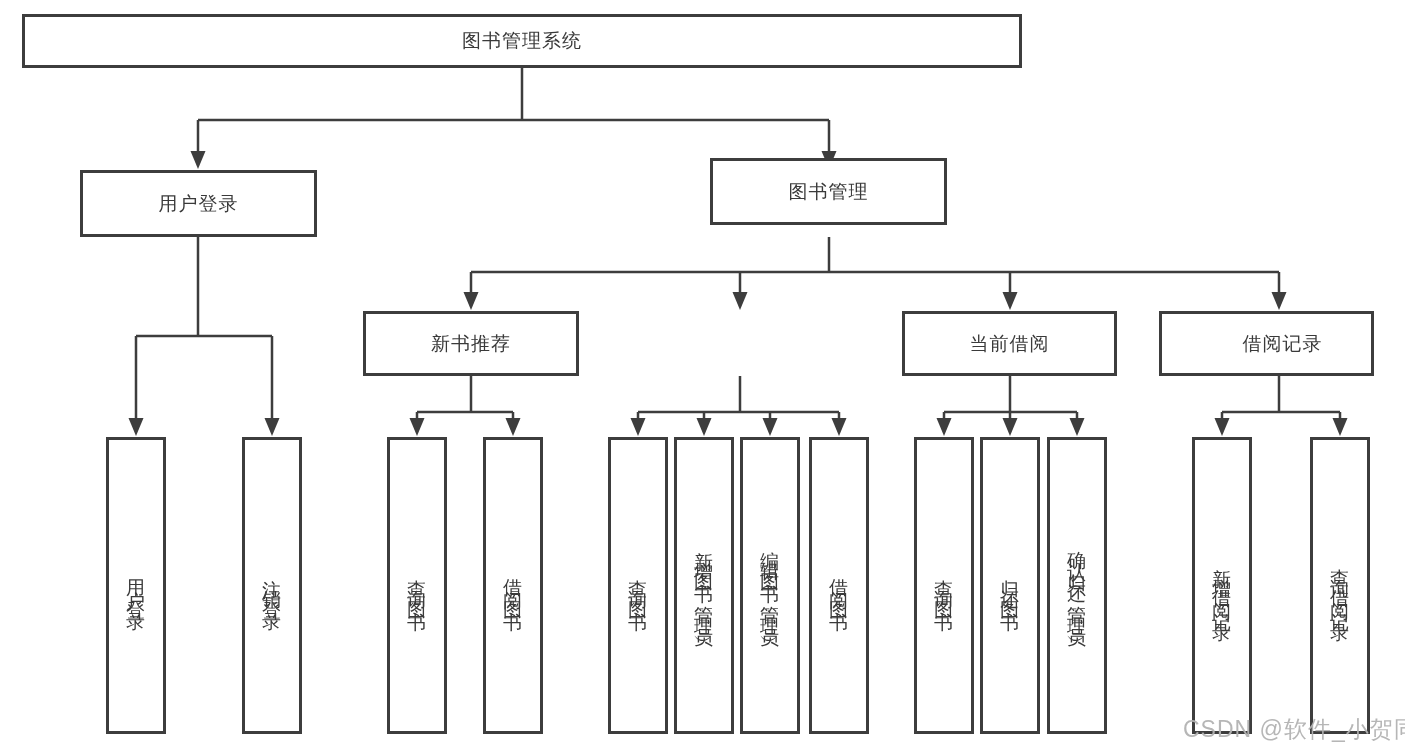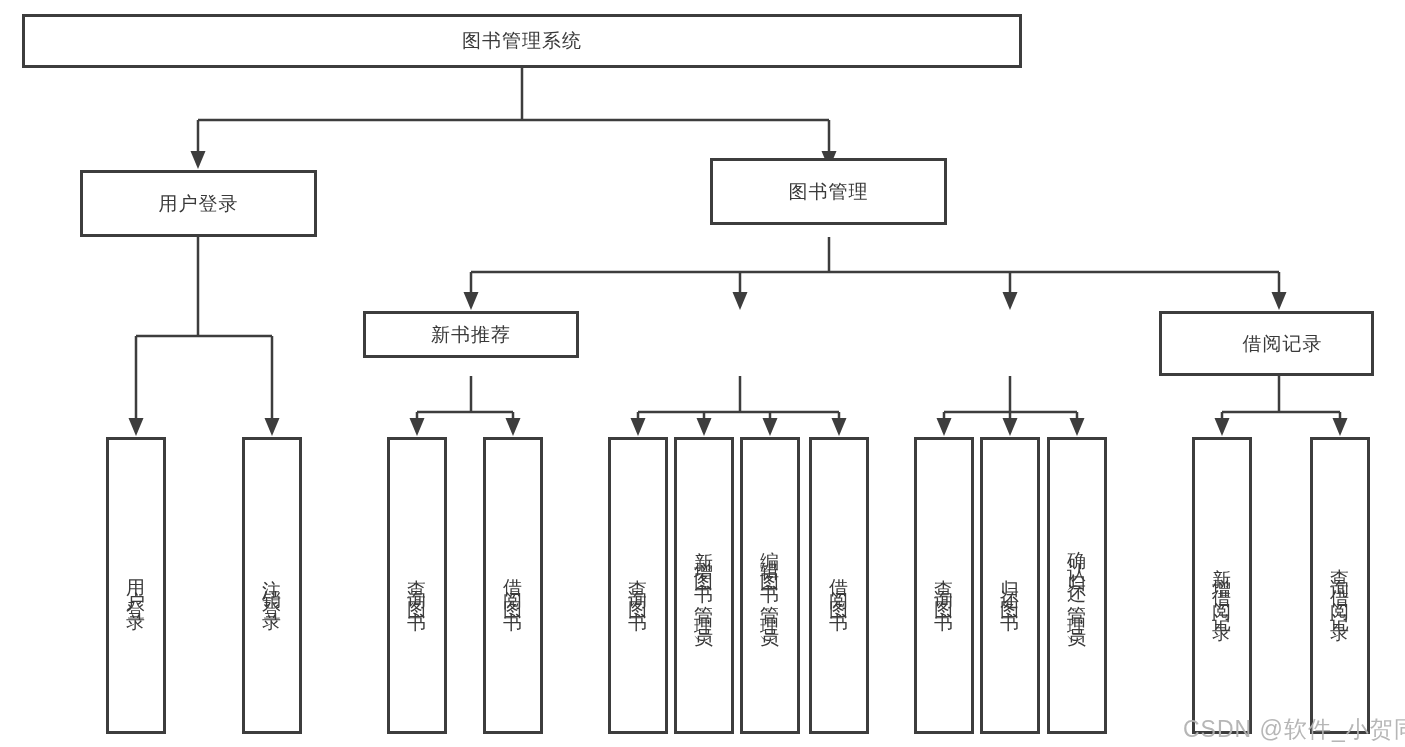"新书推荐" div.node { height: 47px -> 65px }
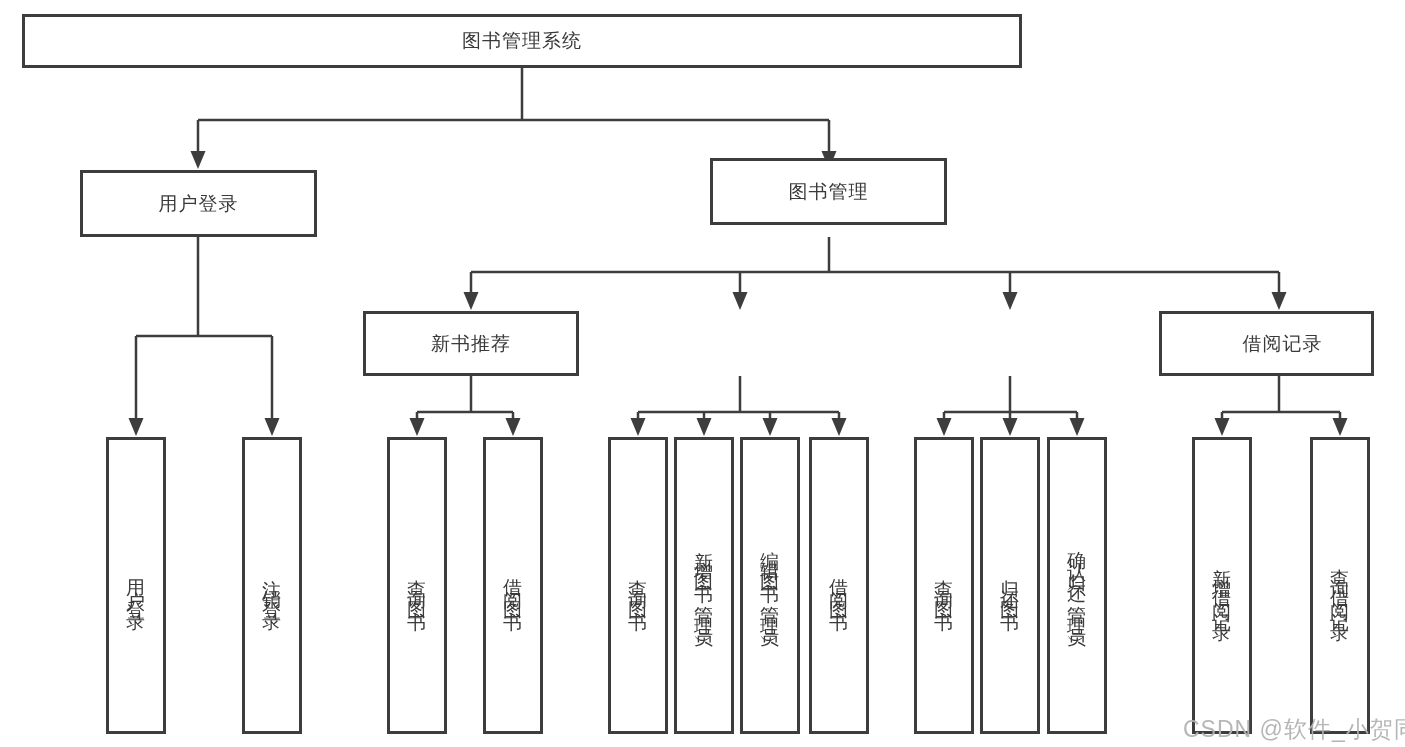"当前借阅" div.node { html: none -> <div>当前借阅</div> }
